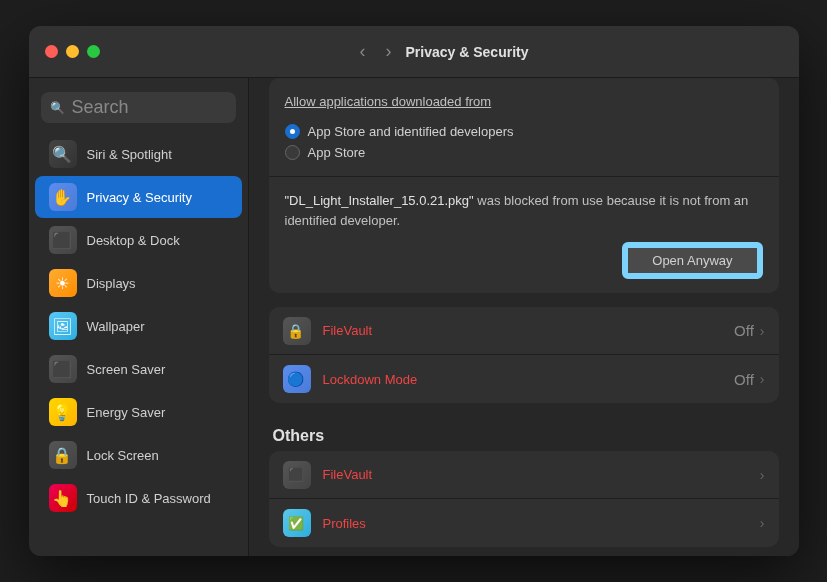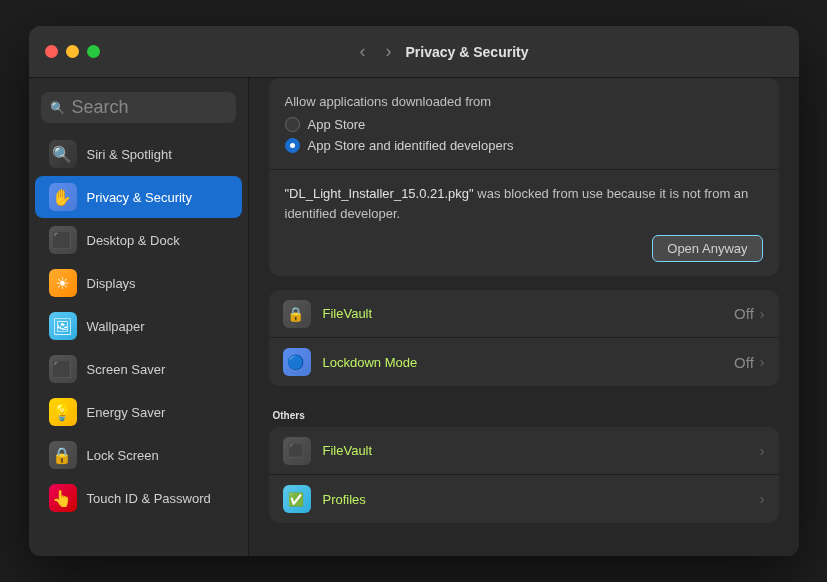"Allow applications downloaded from" .section-label { margin-bottom: 8px -> 15px; text-decoration: none -> underline }
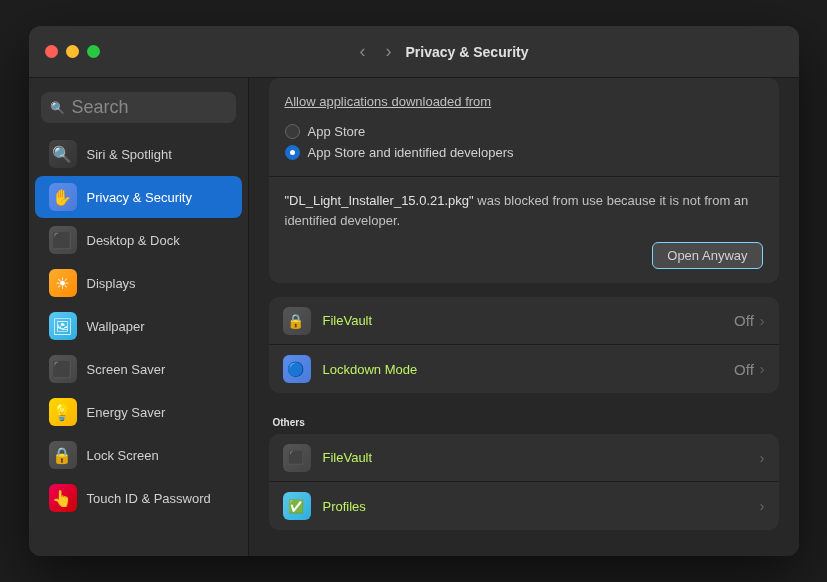"App Store" div.radio-option { order: before "App Store and identified developers" -> after "App Store and identified developers" }
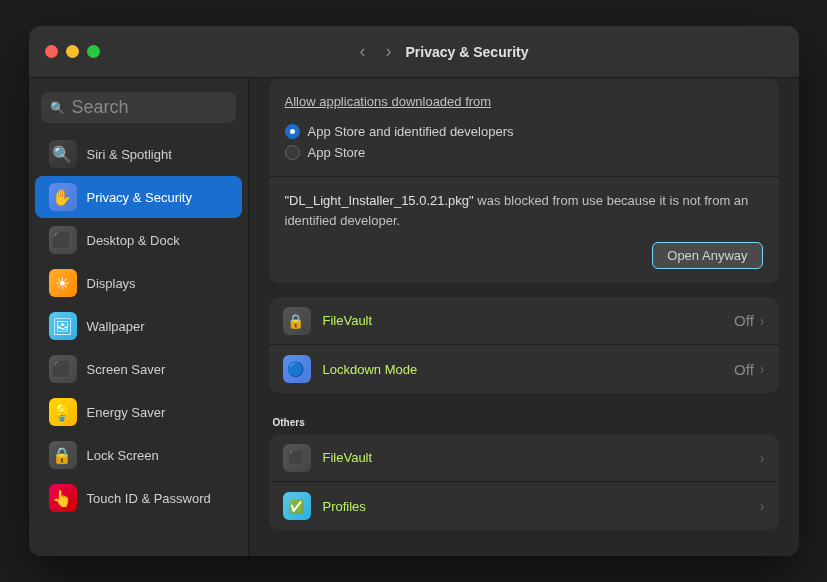"Open Anyway" .open-anyway-btn { border: 1px solid #7dd3fc -> 6px solid #7dd3fc; padding: 5px 14px -> 5px 24px }
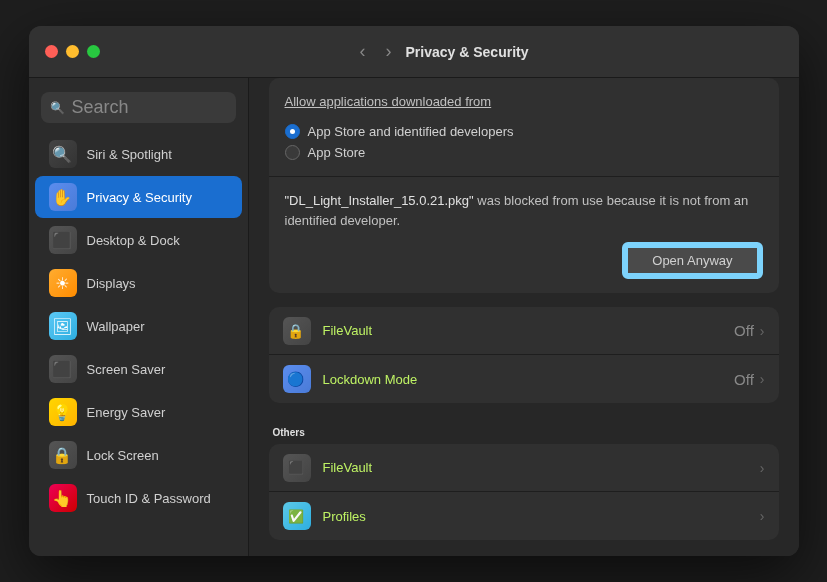"FileVault" .row-label { color: #bef264 -> #ef4444 }
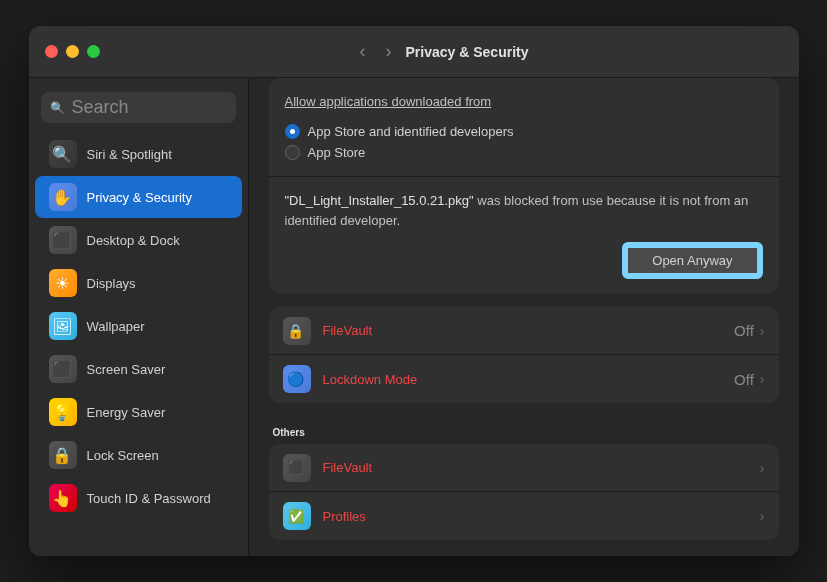"Others" .others-header { font-size: 10px -> 16px }
